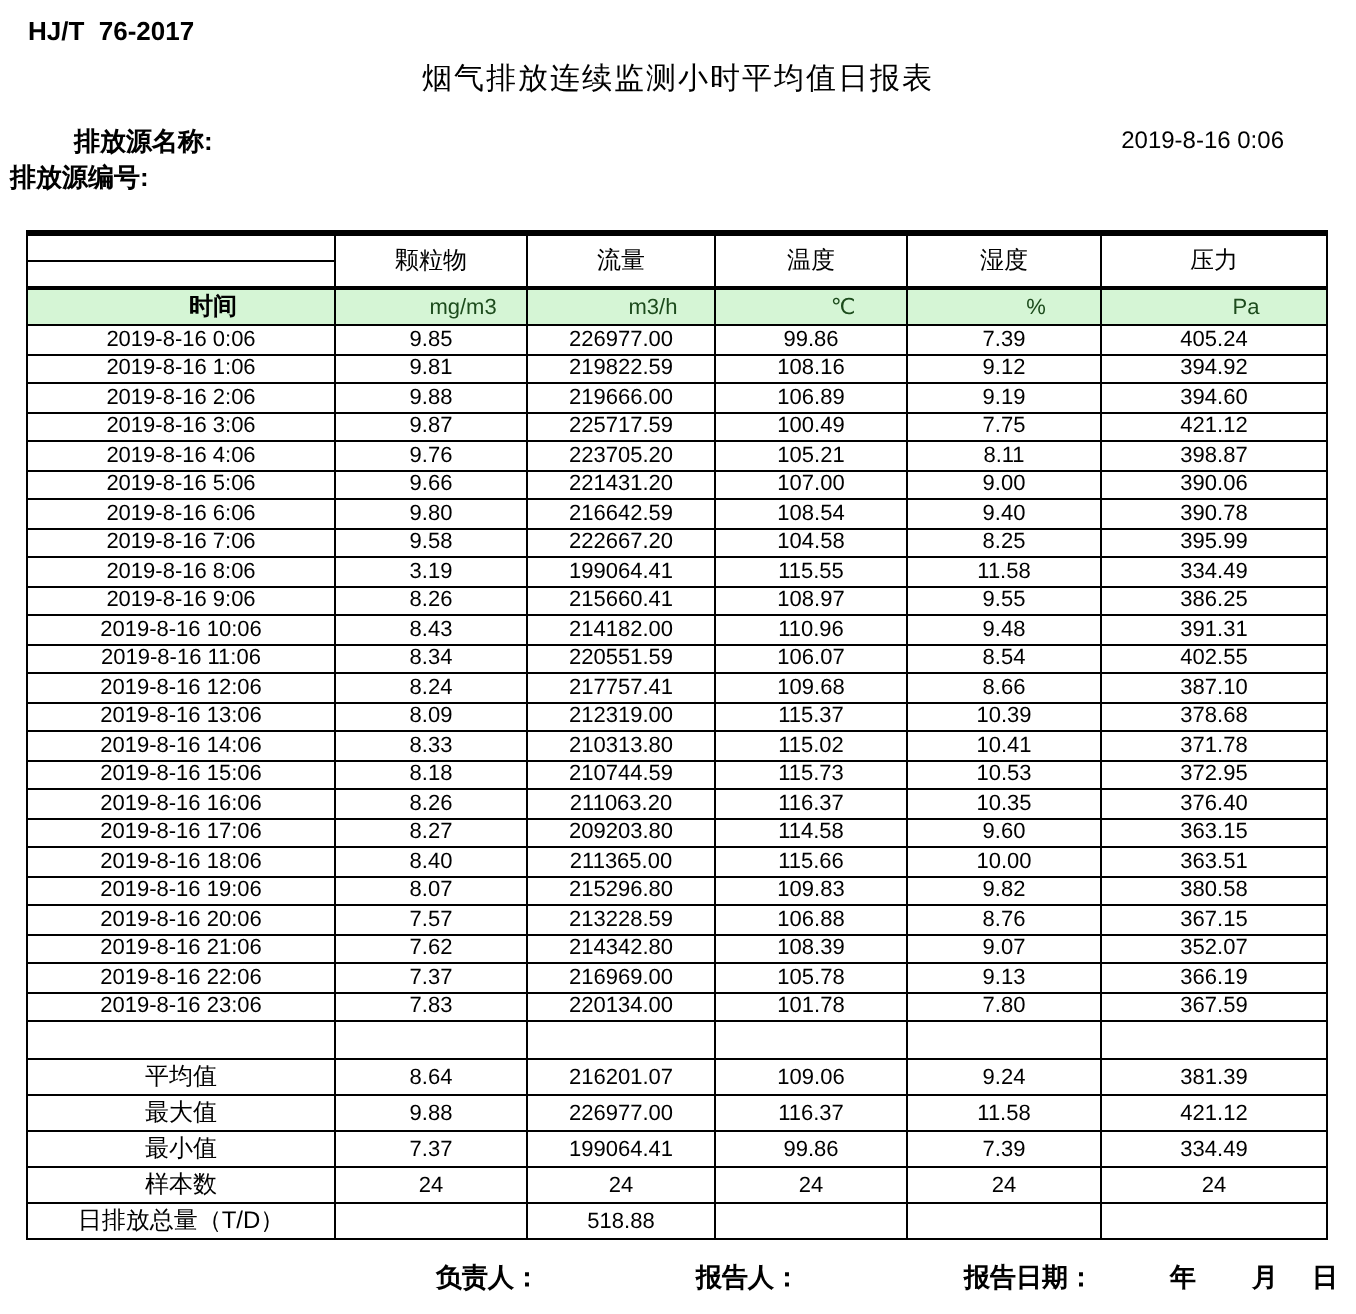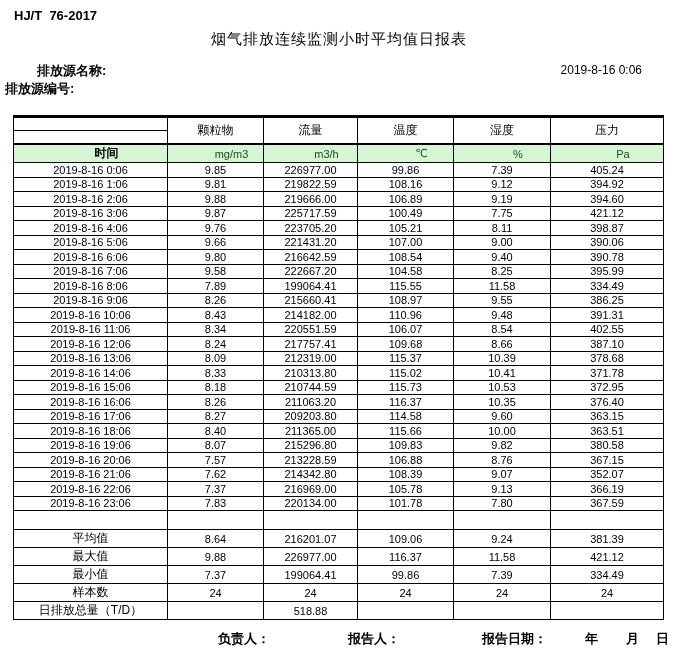"7.89" td { text: 7.89 -> 3.19 }
